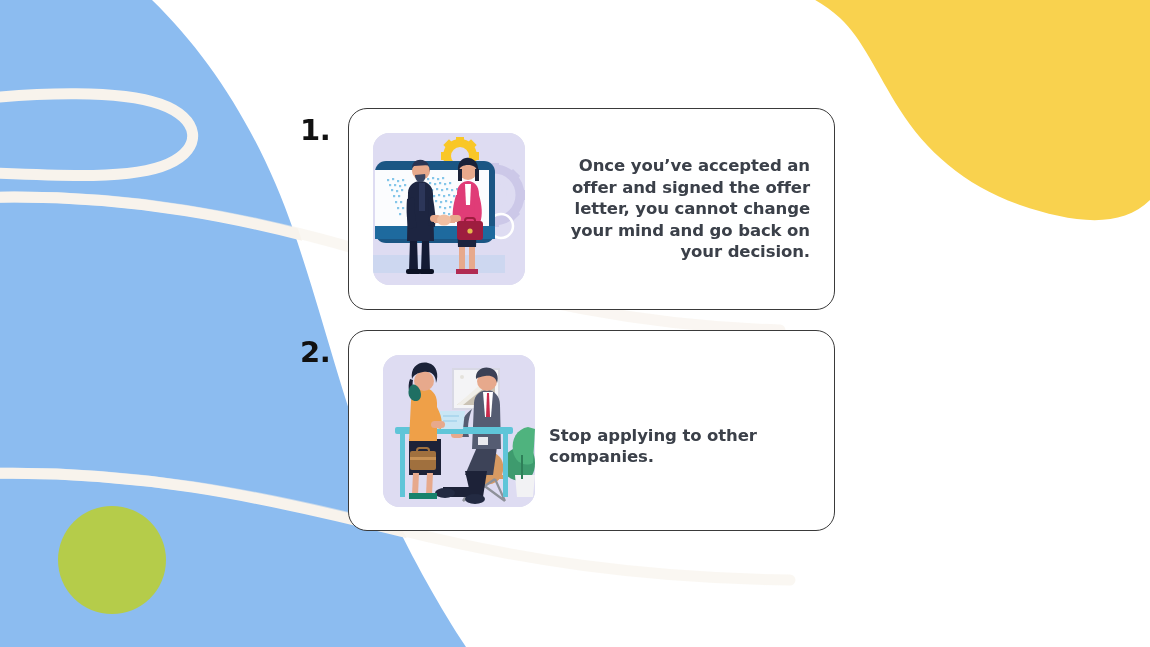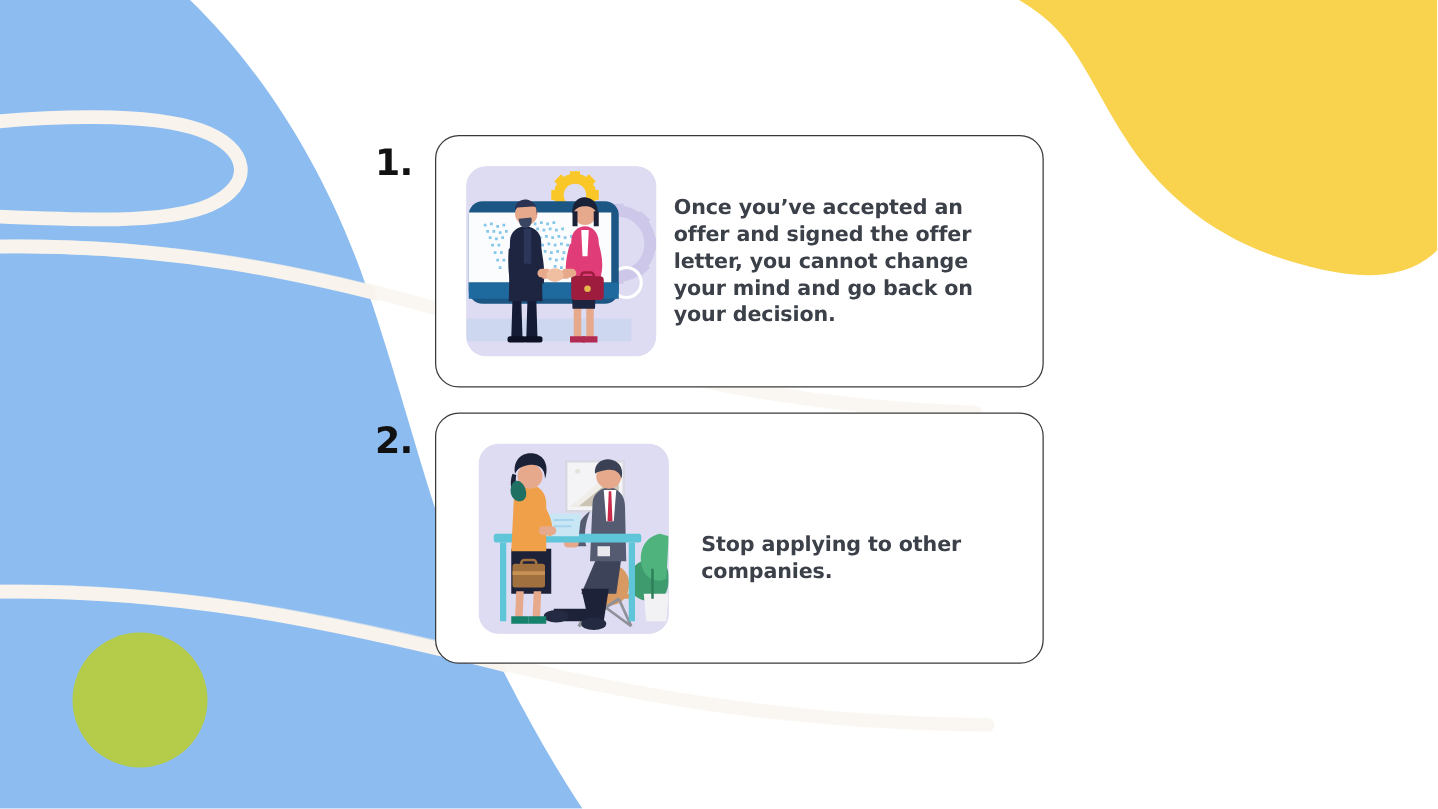"Once you’ve accepted an offer" .card-1 { text-align: none -> right }
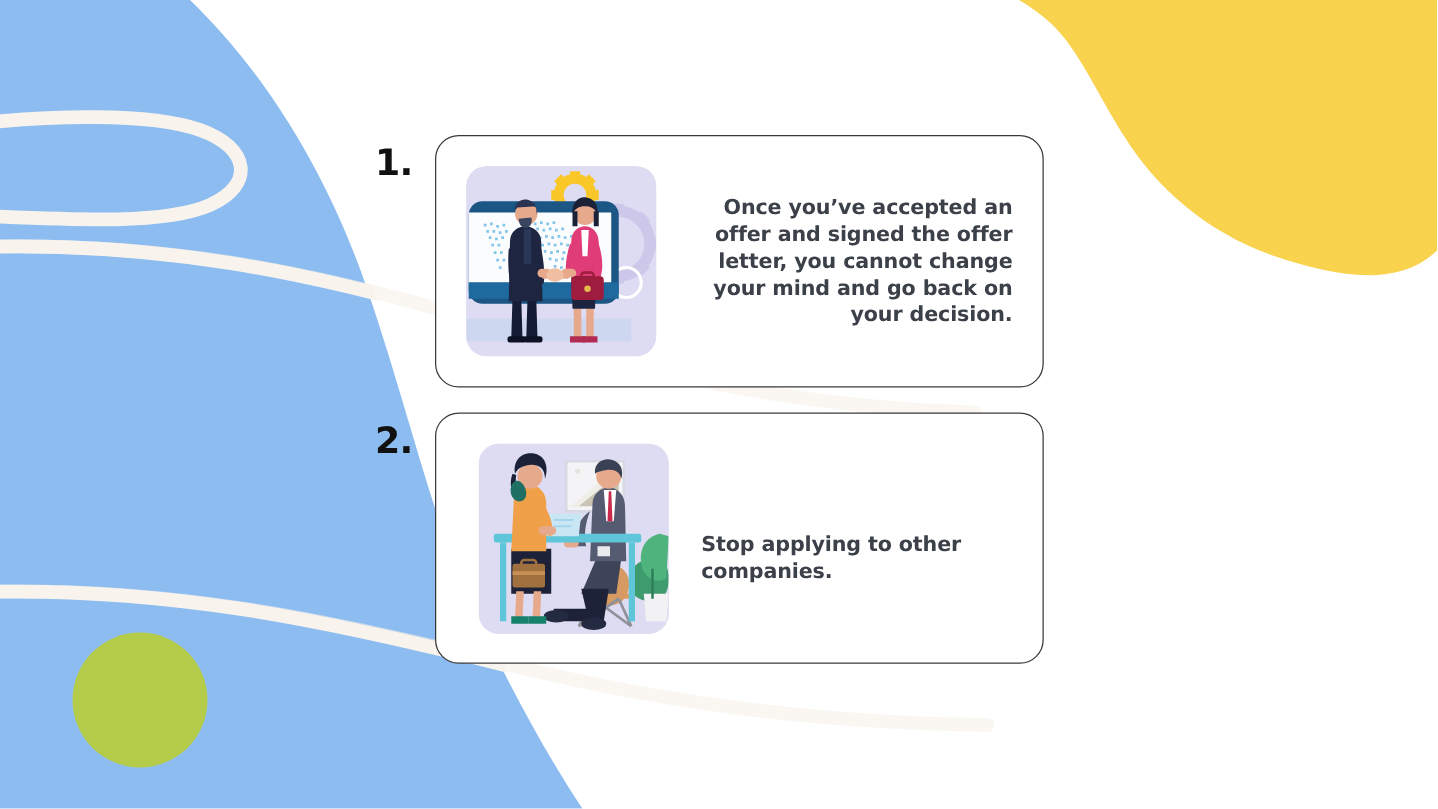"Stop applying to other companies." .text-2 { padding-left: 26px -> 14px }
